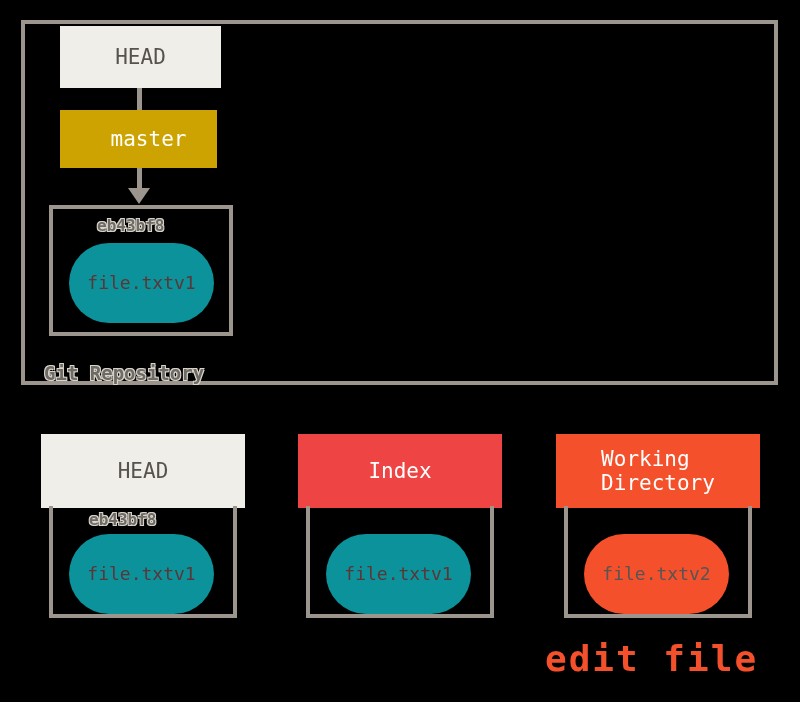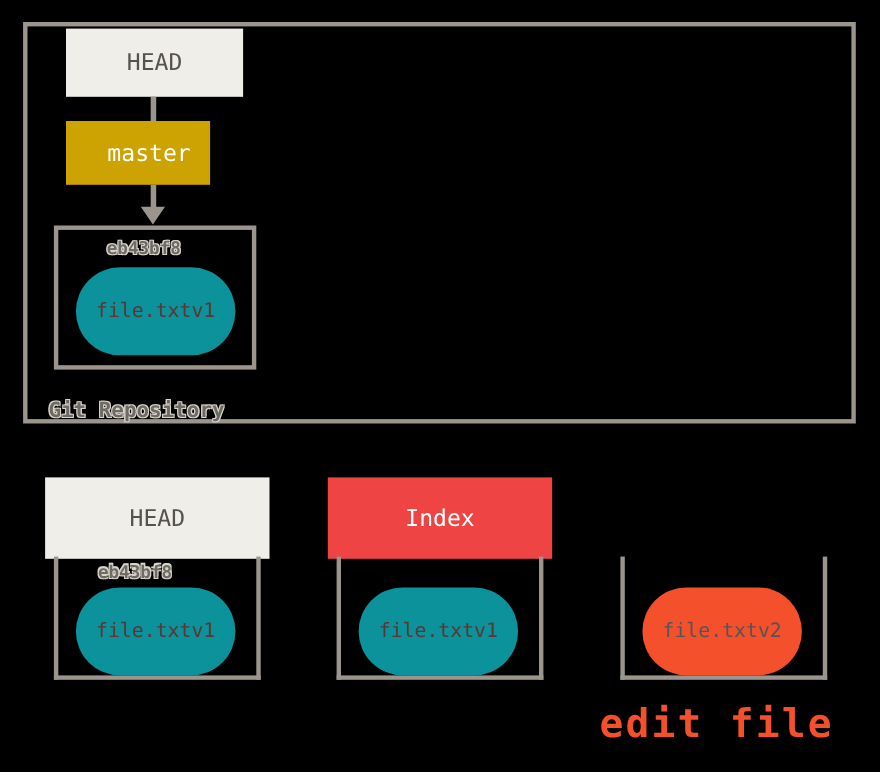"master" .box-master { width: 131px -> 157px }
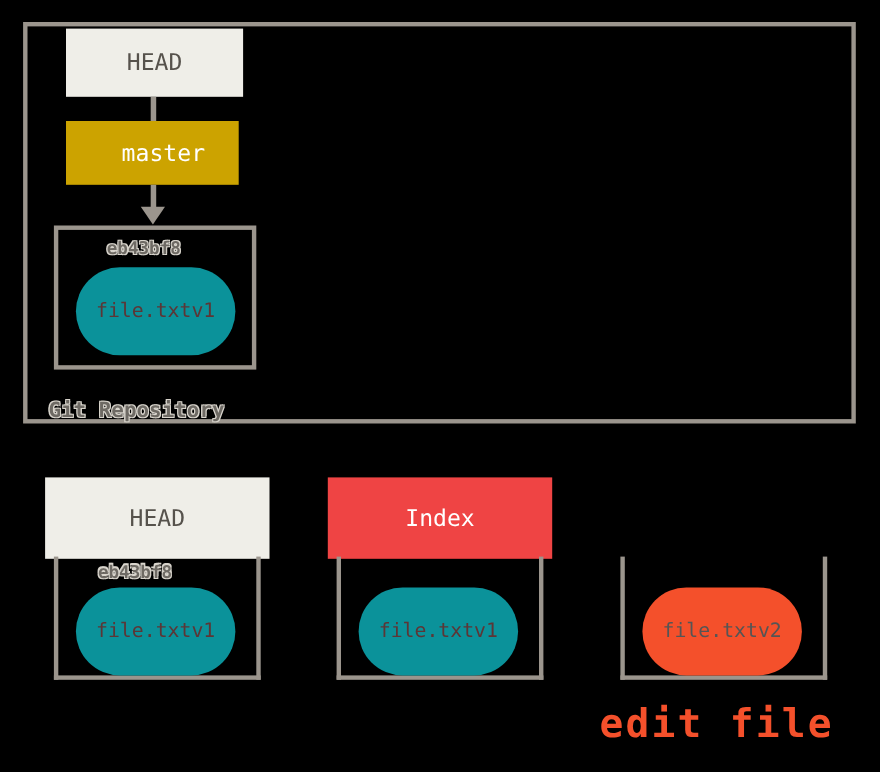"Working" div.box { html: none -> <div>Working Directory</div> }
